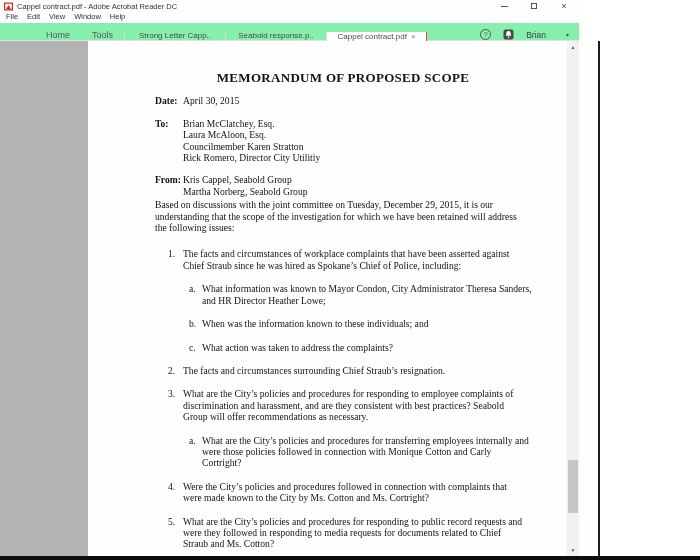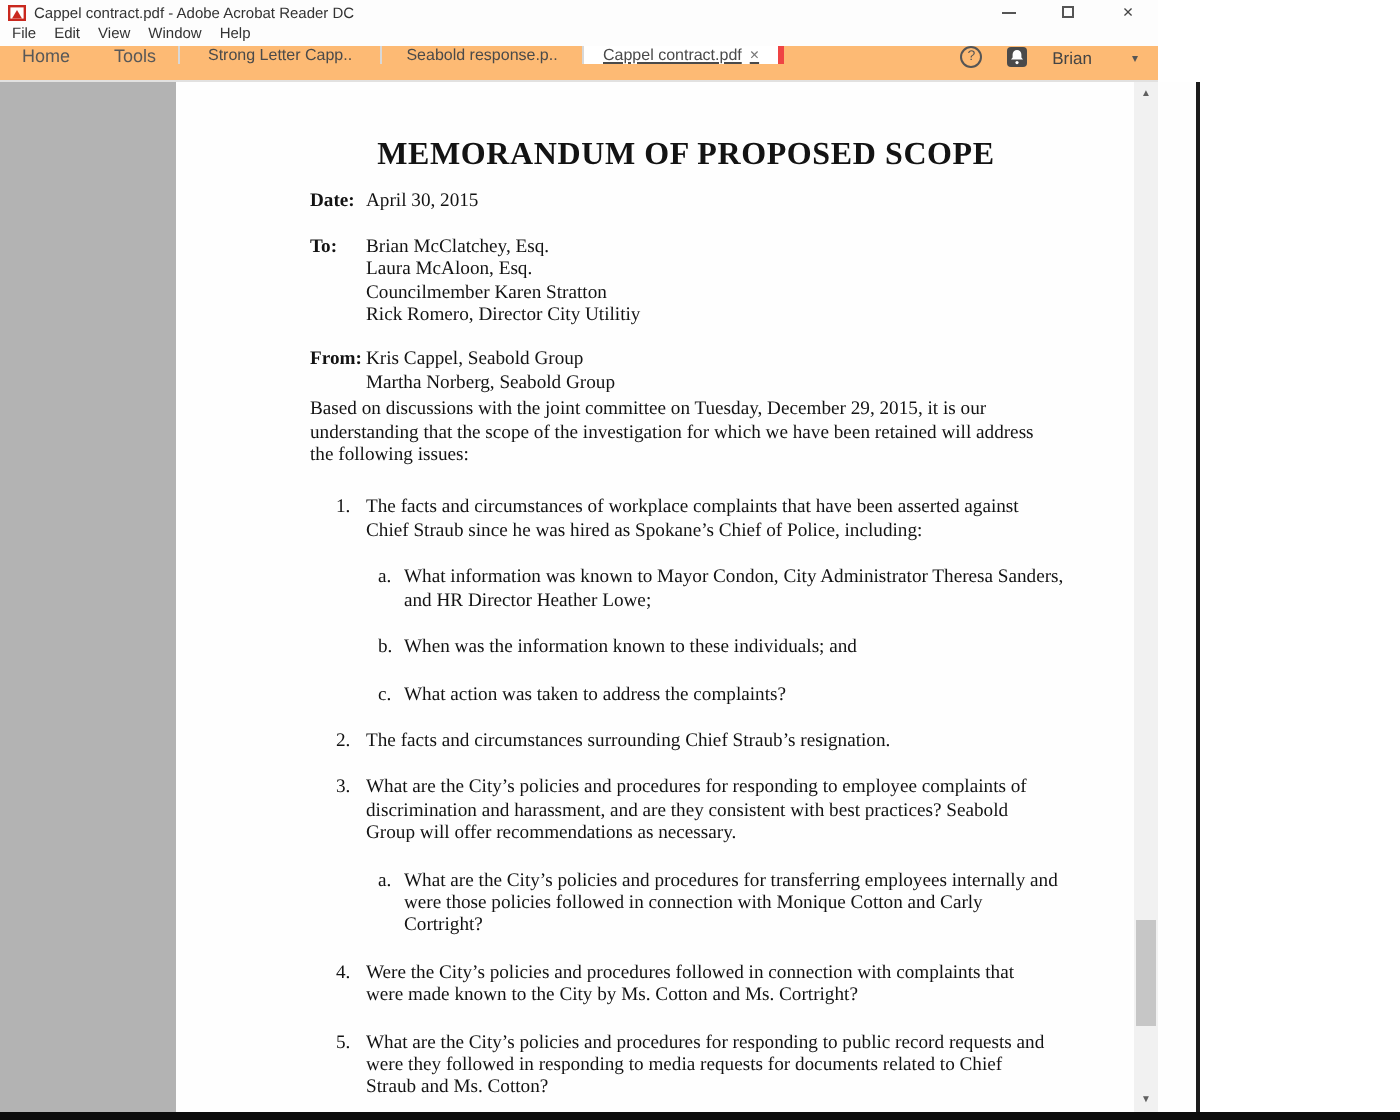"Home" .tabbar { align-items: flex-start -> flex-end; background: #fdba74 -> #86efac; padding-left: none -> 35px }
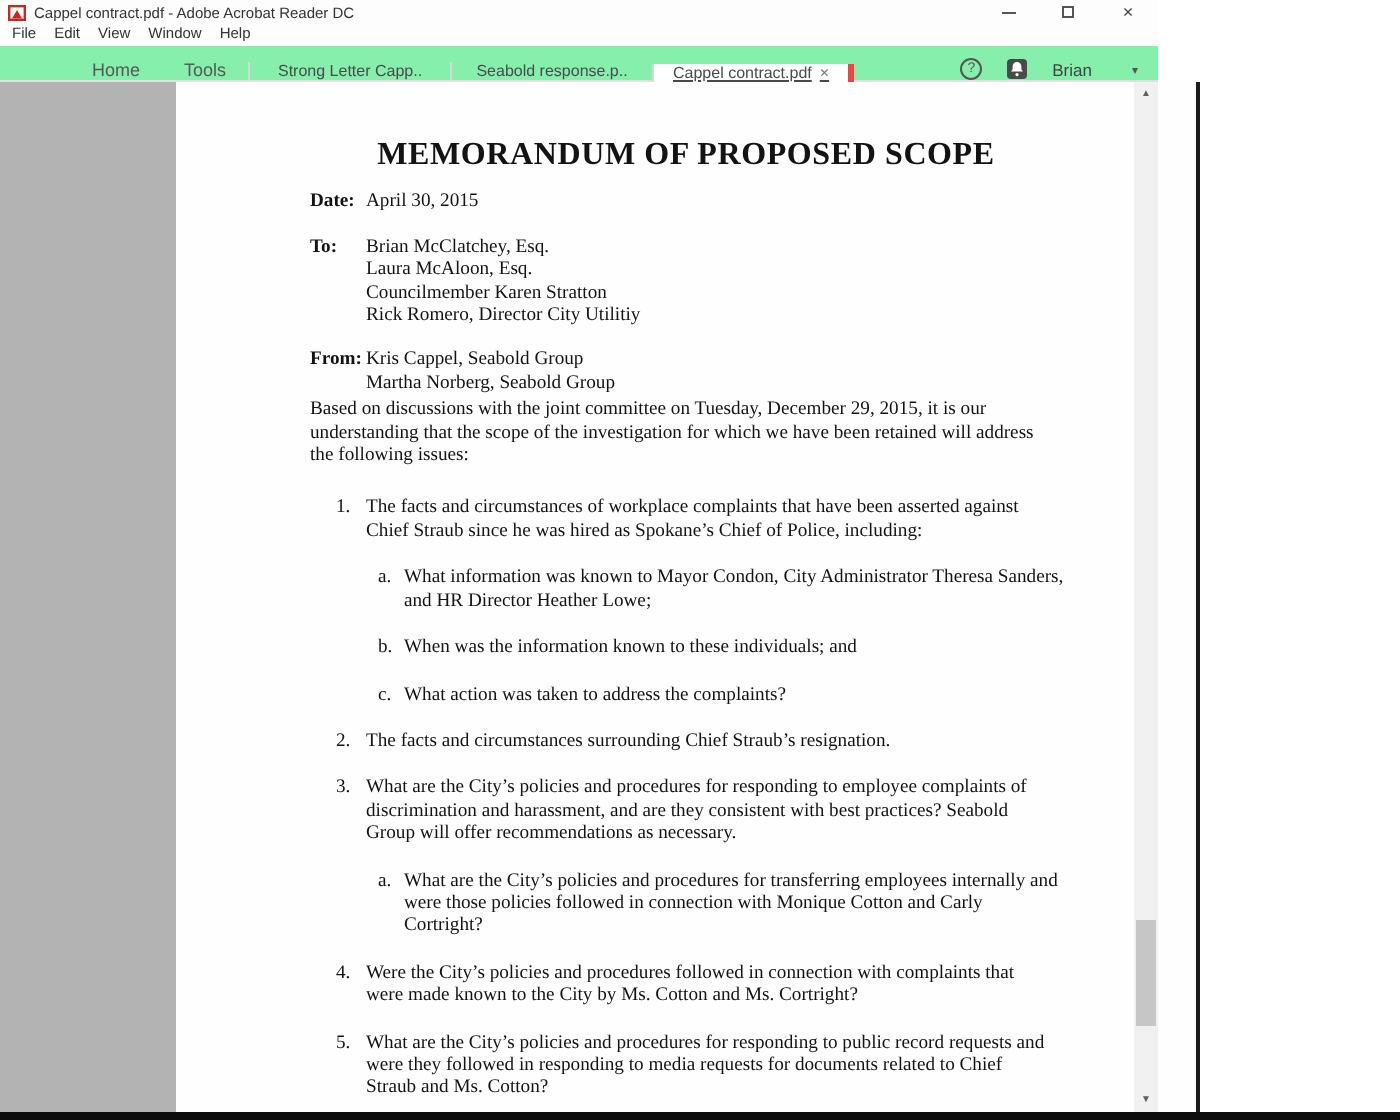"Cappel contract.pdf" .doc-tab.active { border-right: 3px solid #ef4444 -> 1px solid #ef4444; text-decoration: underline -> none }
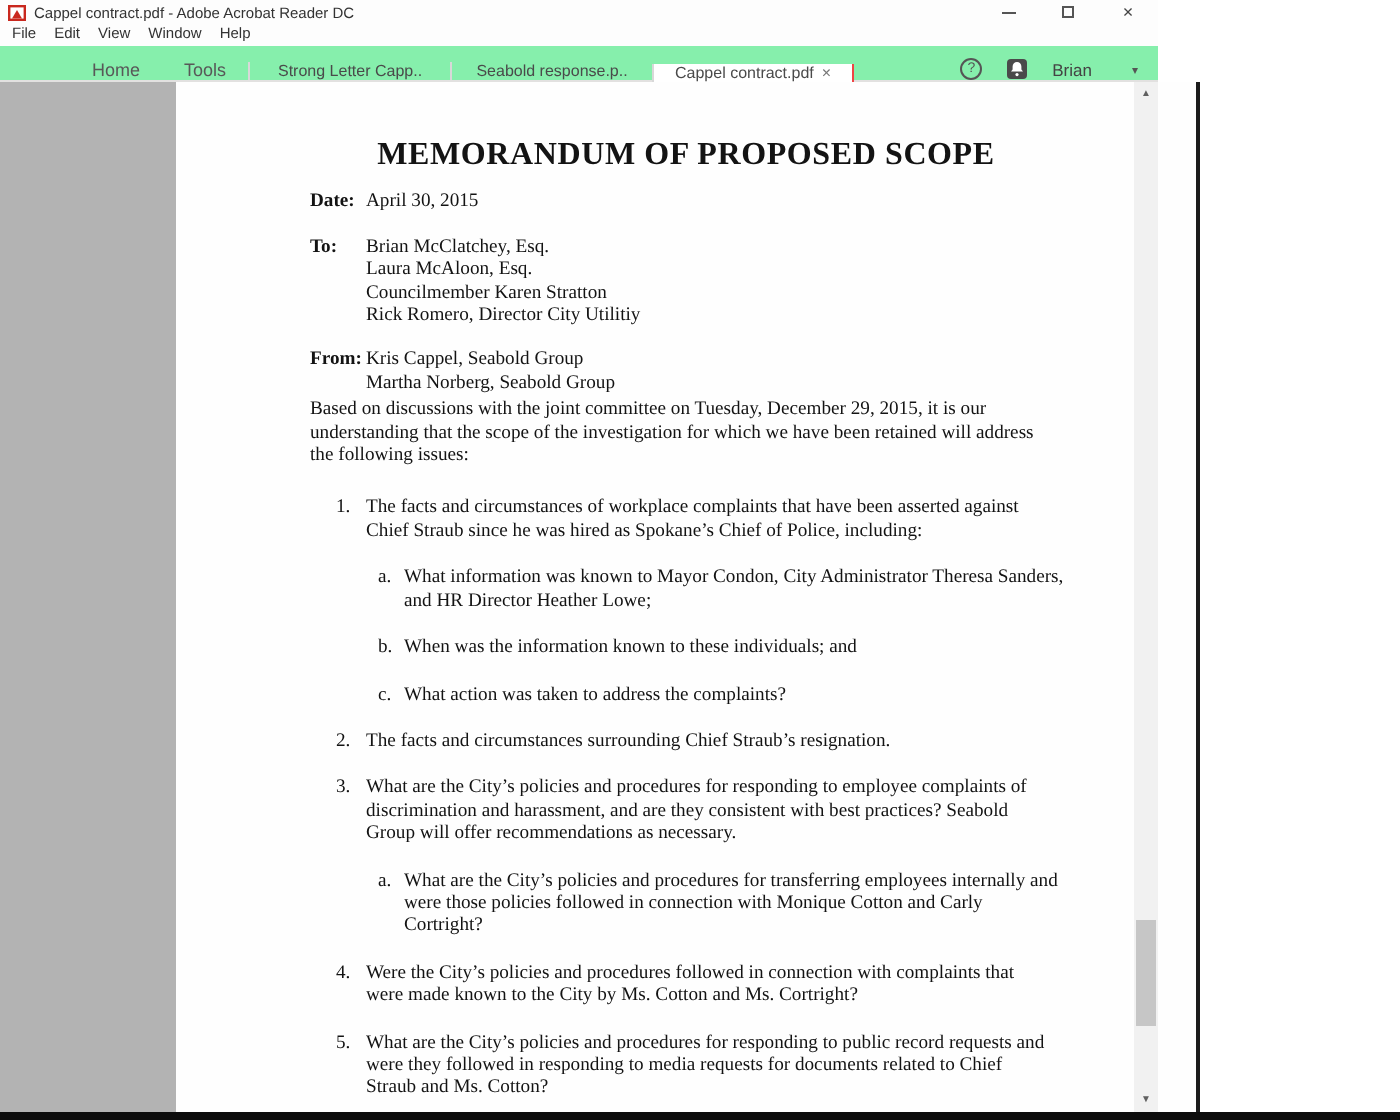"MEMORANDUM OF PROPOSED SCOPE" .doc-title { font-size: 16px -> 13px }
